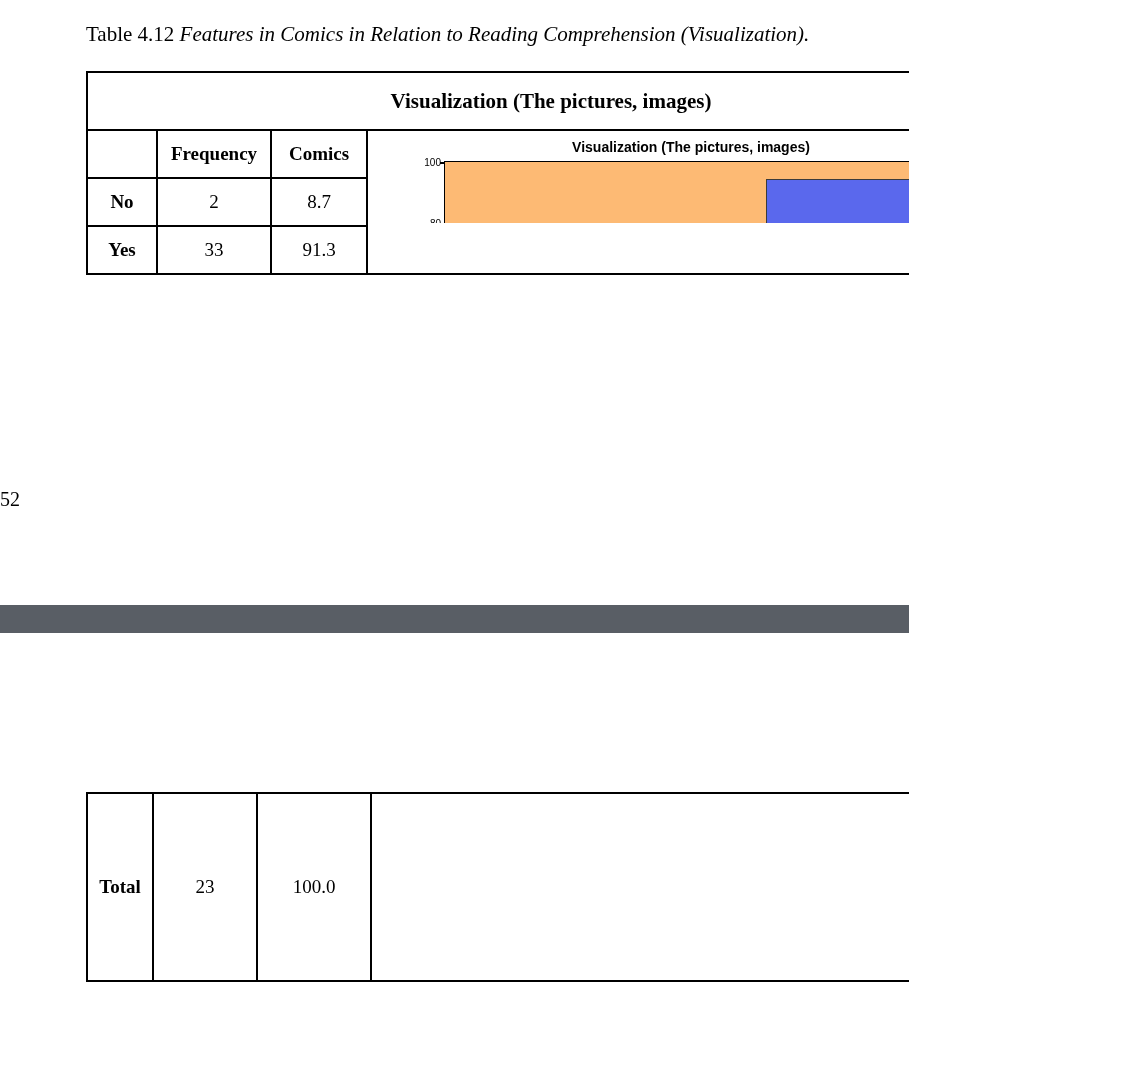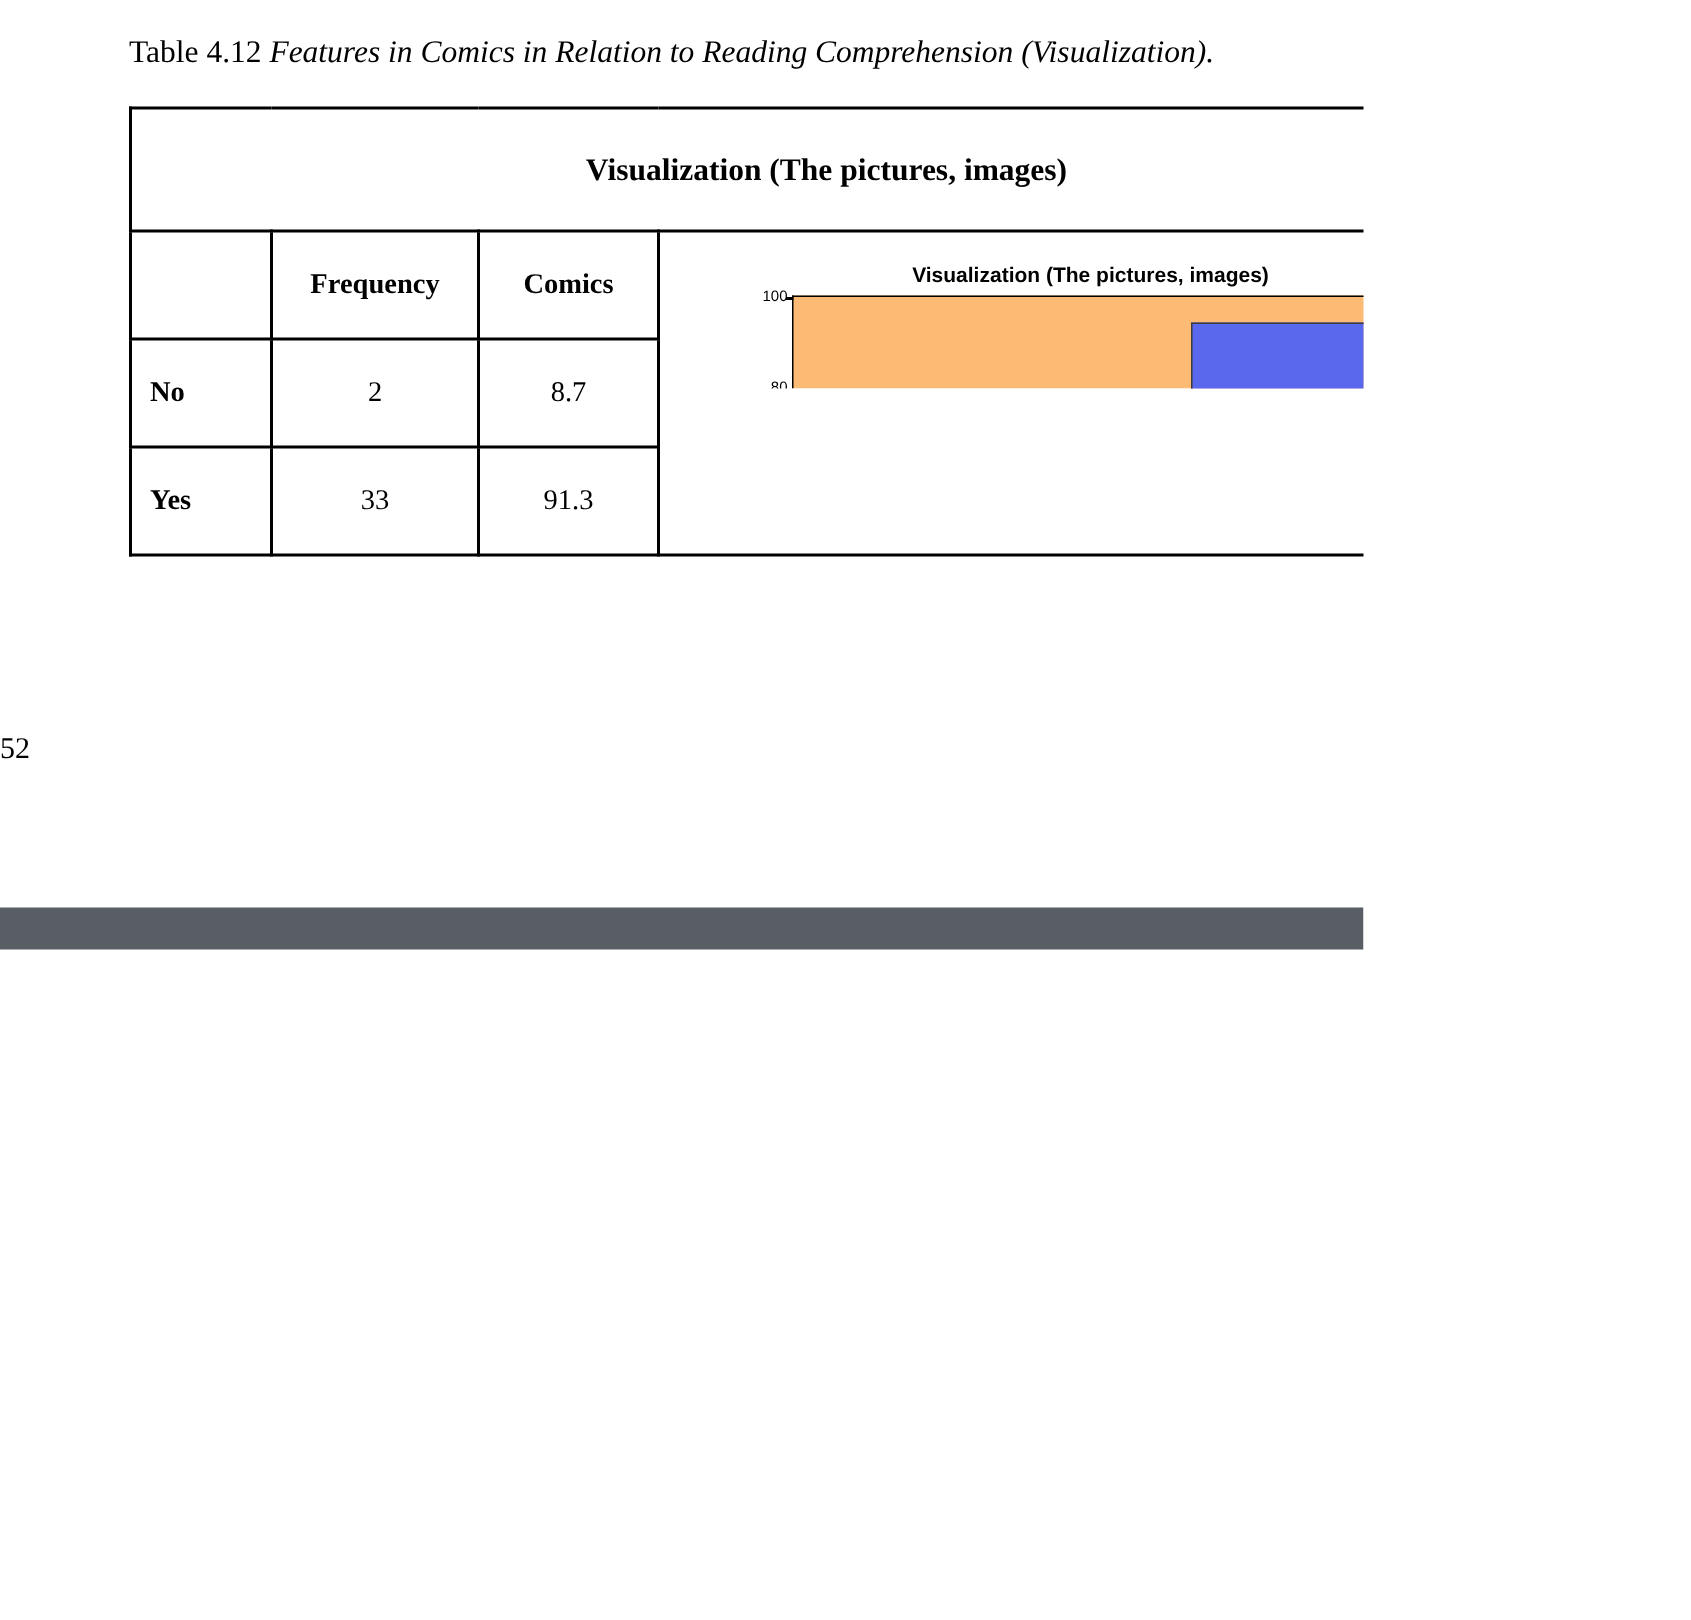"Visualization (The pictures, images)" .top-table td, .top-table th { padding: 12px -> 0 }
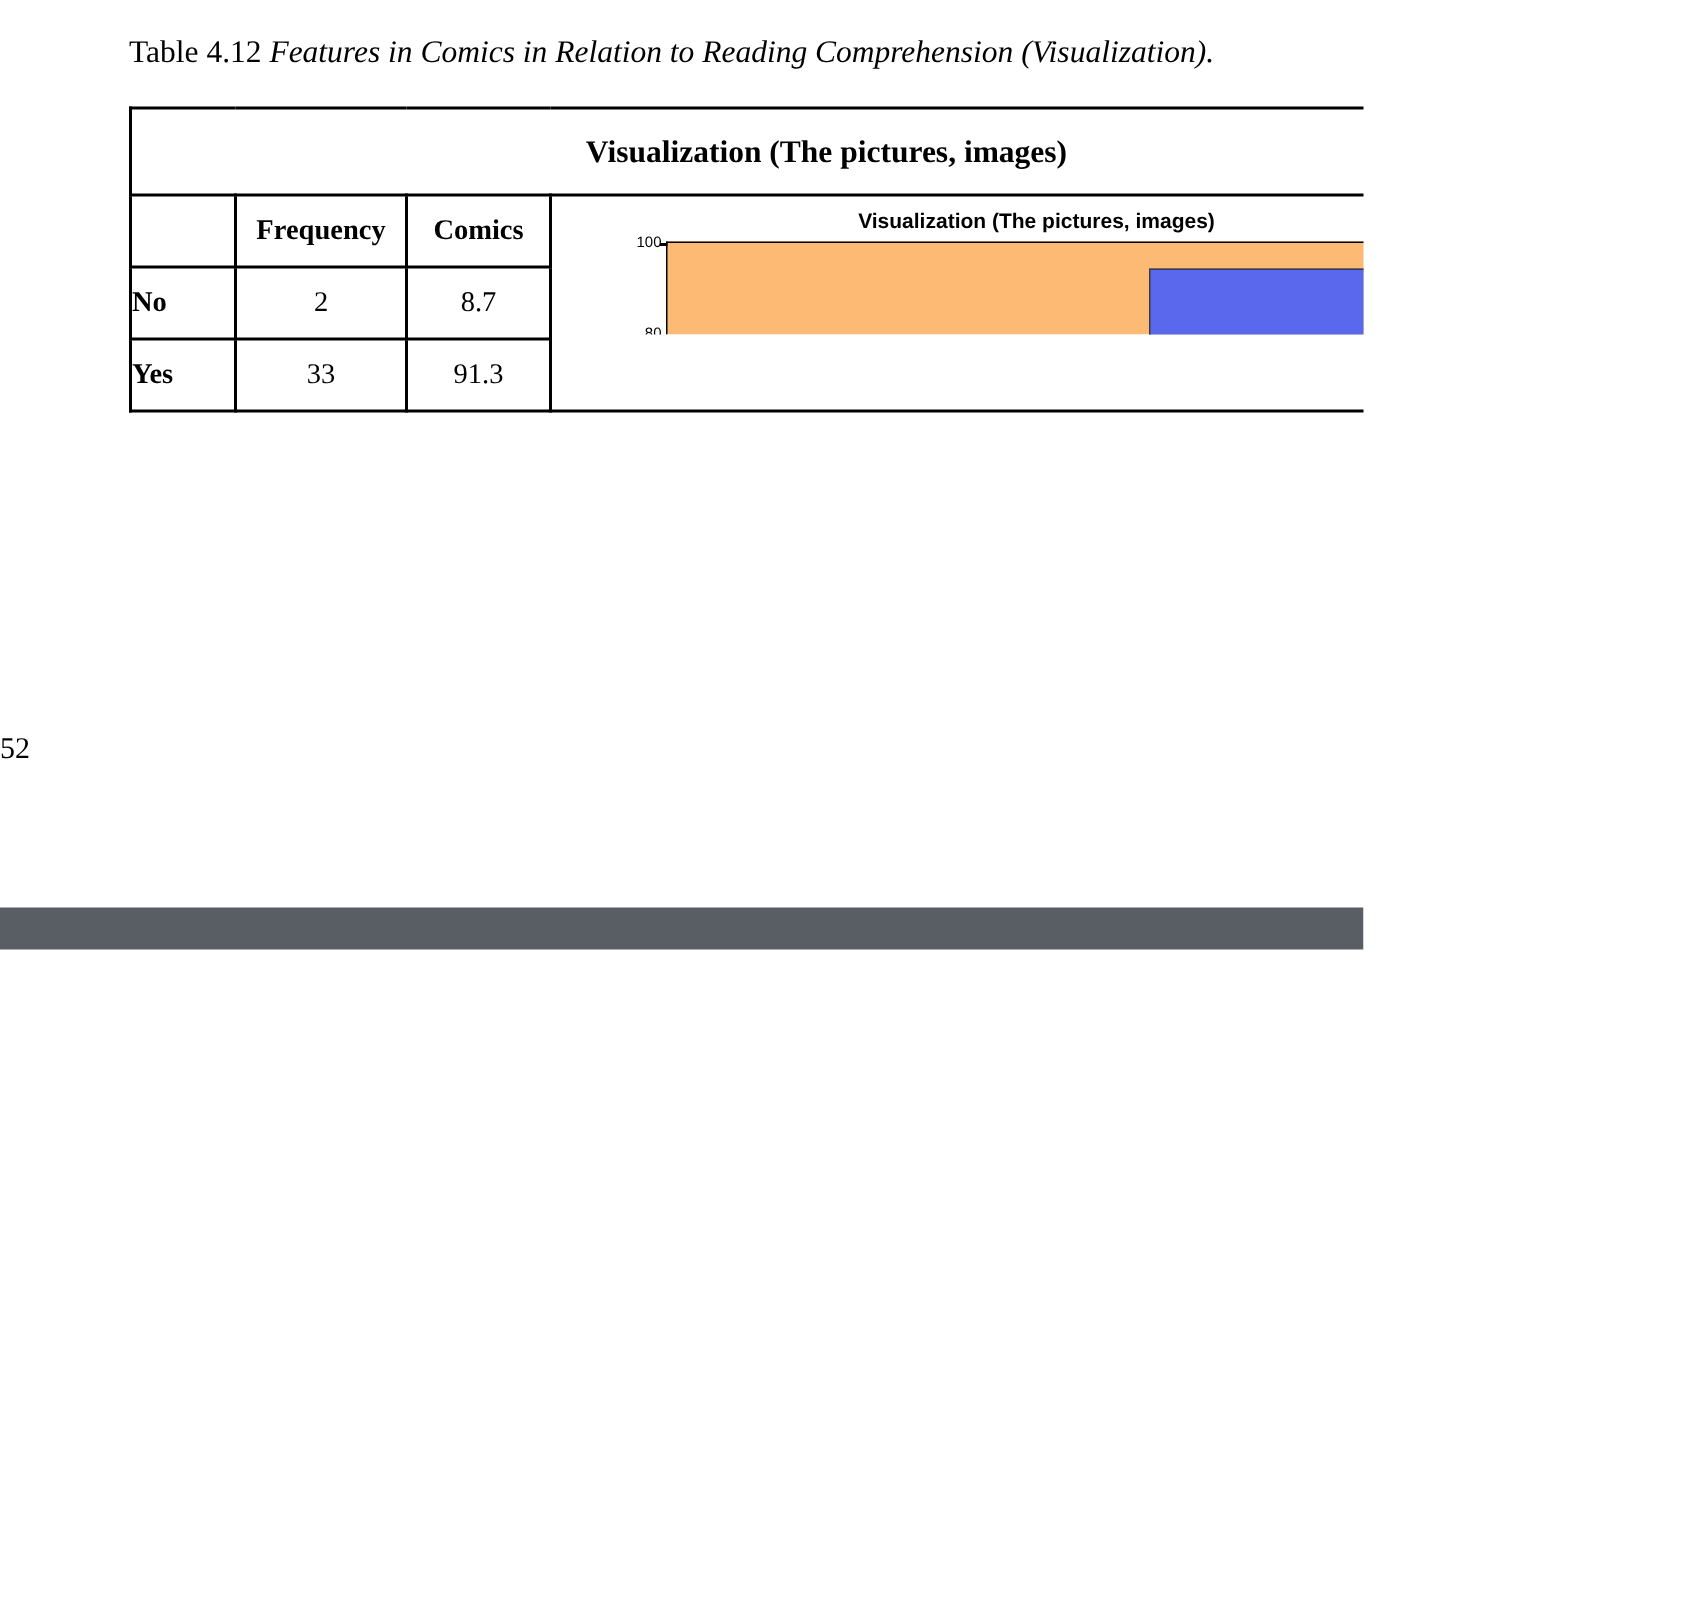"No" .lbl-cell { text-align: none -> center }
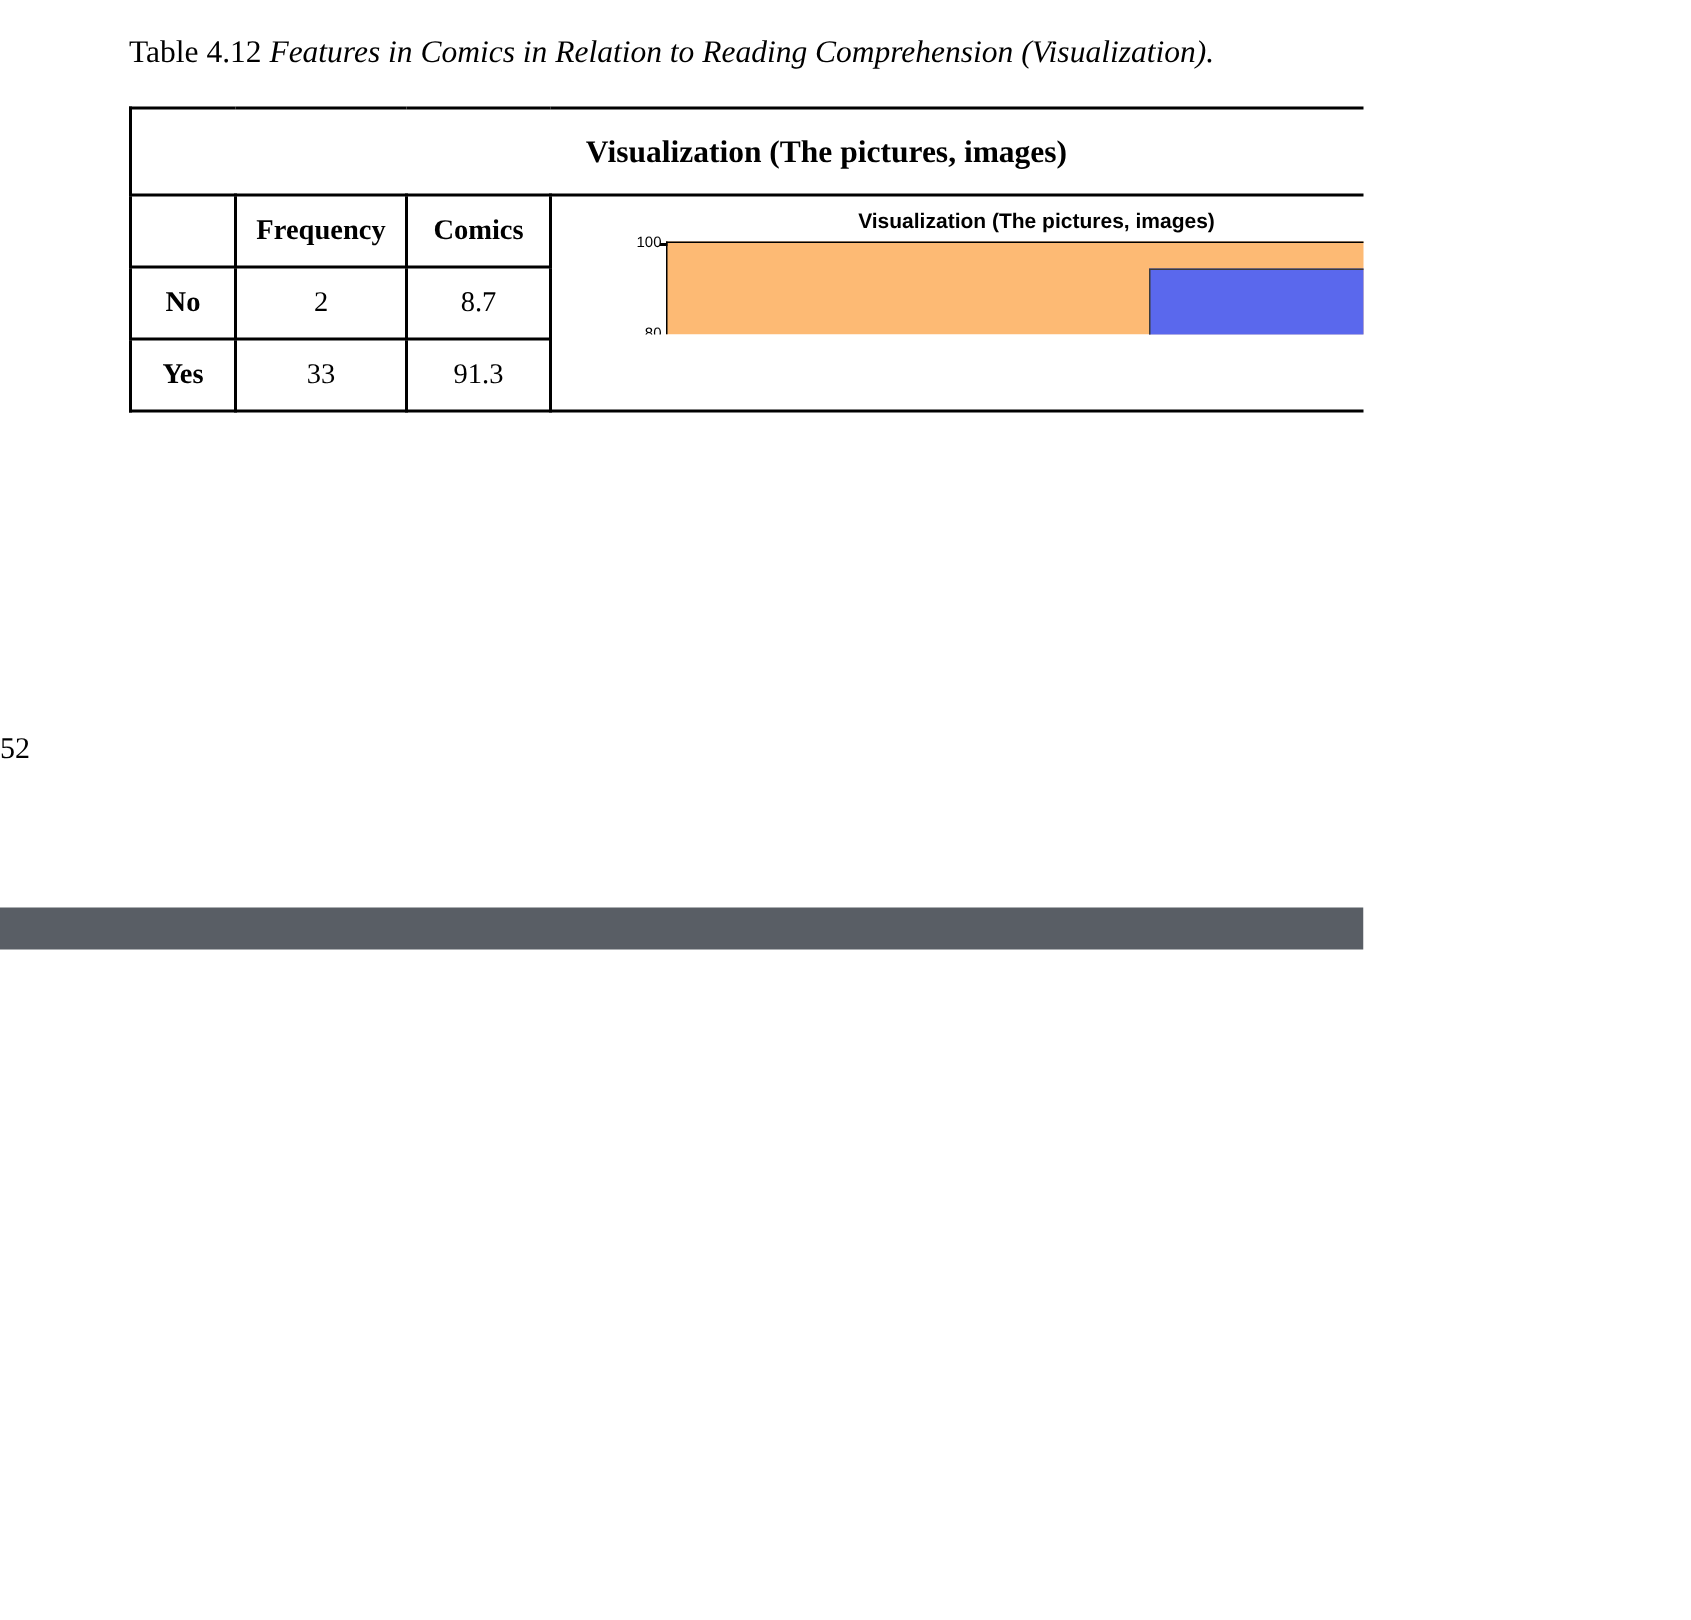"Total" table.bottom-table { html: none -> <table> <tbody> <tr> <td>Total</td> <td>23</td> <td>100.0</td> <td></td> </tr> </tbody> </table> }
